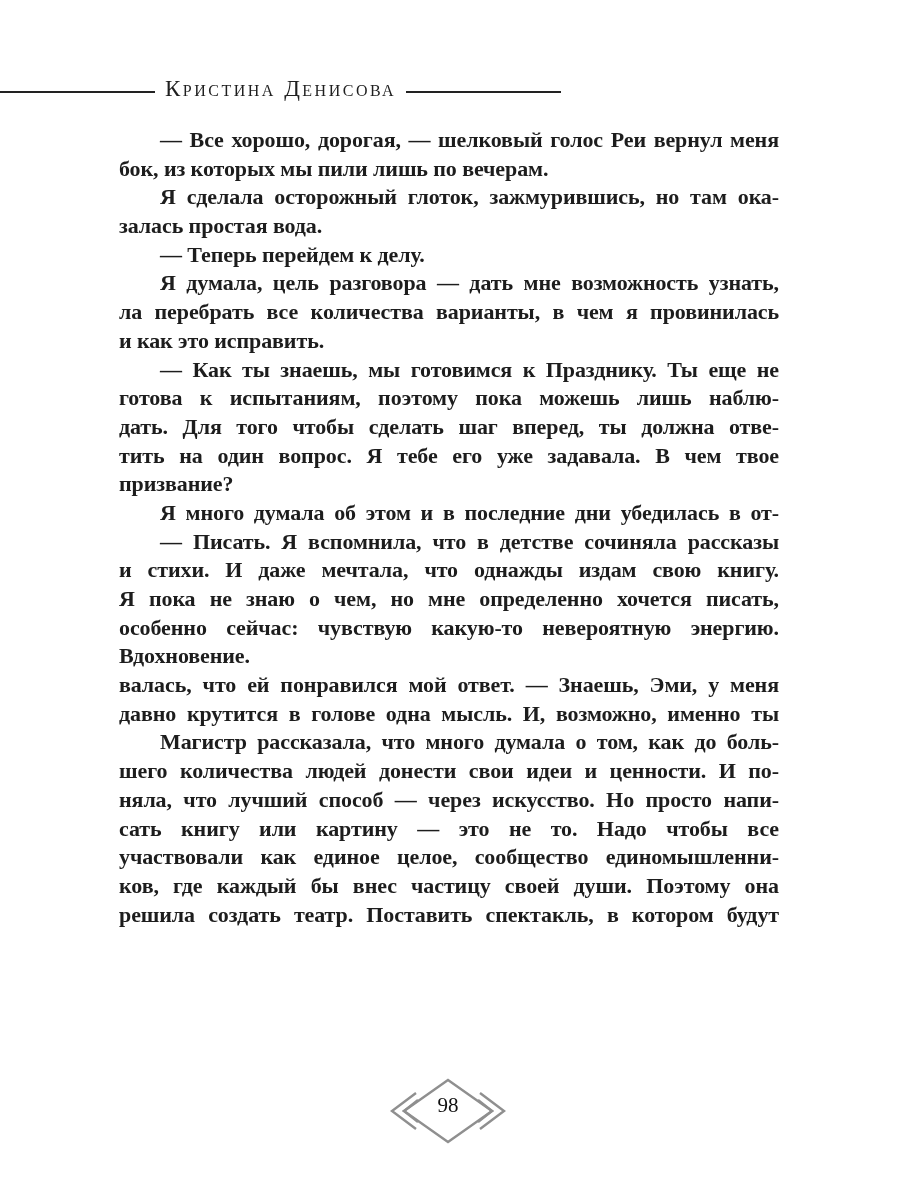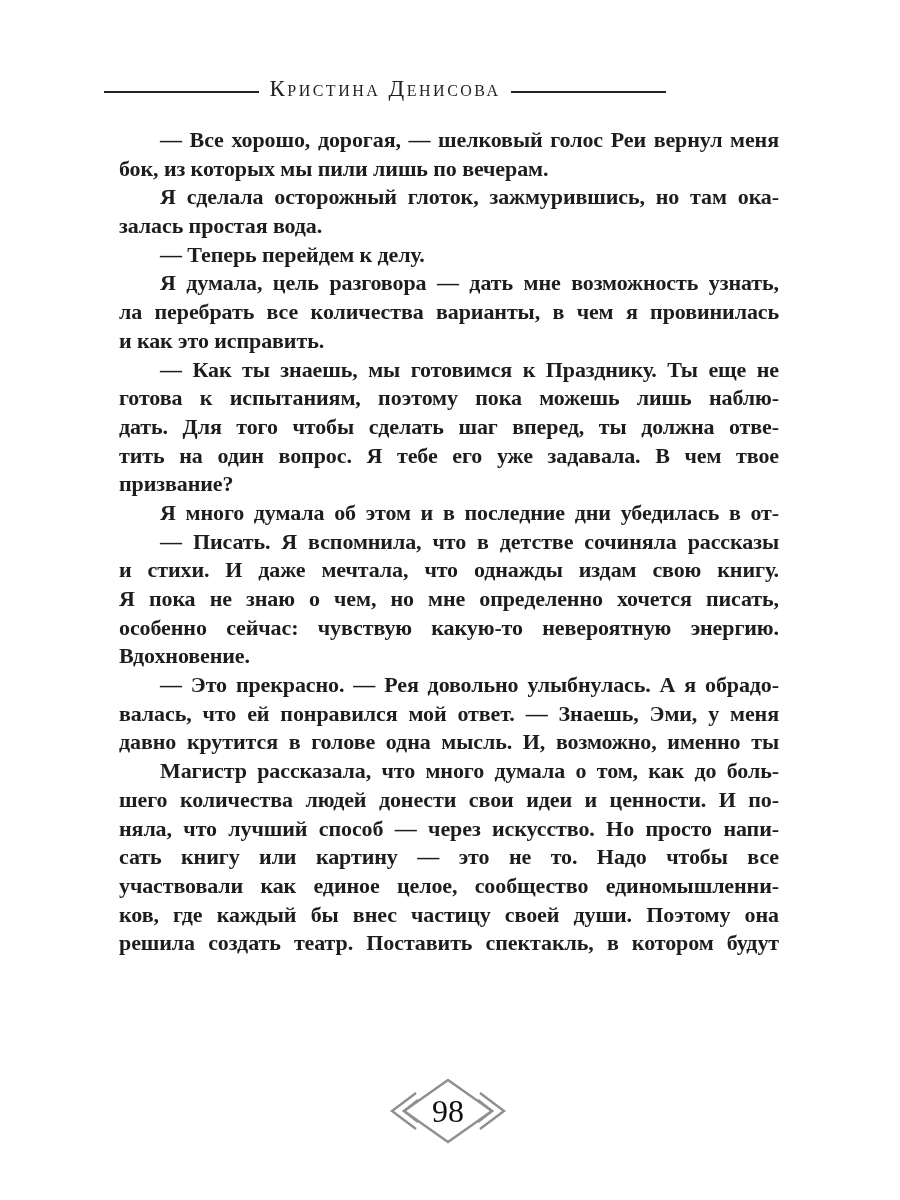"Кристина Денисова" .running-header { justify-content: center -> none }
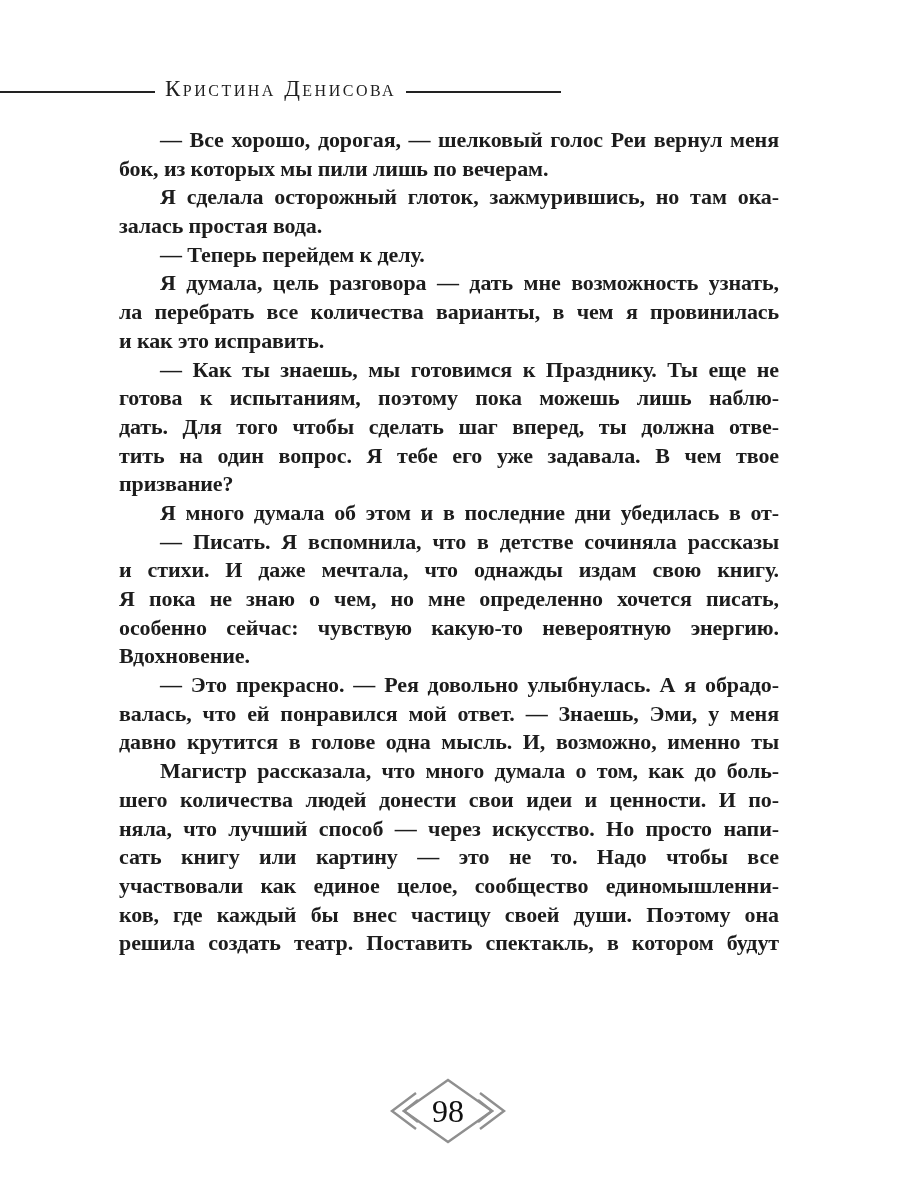"— Это прекрасно. — Рея" div.line { html: <div>— Это прекрасно. — Рея довольно улыбнулась. А я обрадо-</div> -> none }
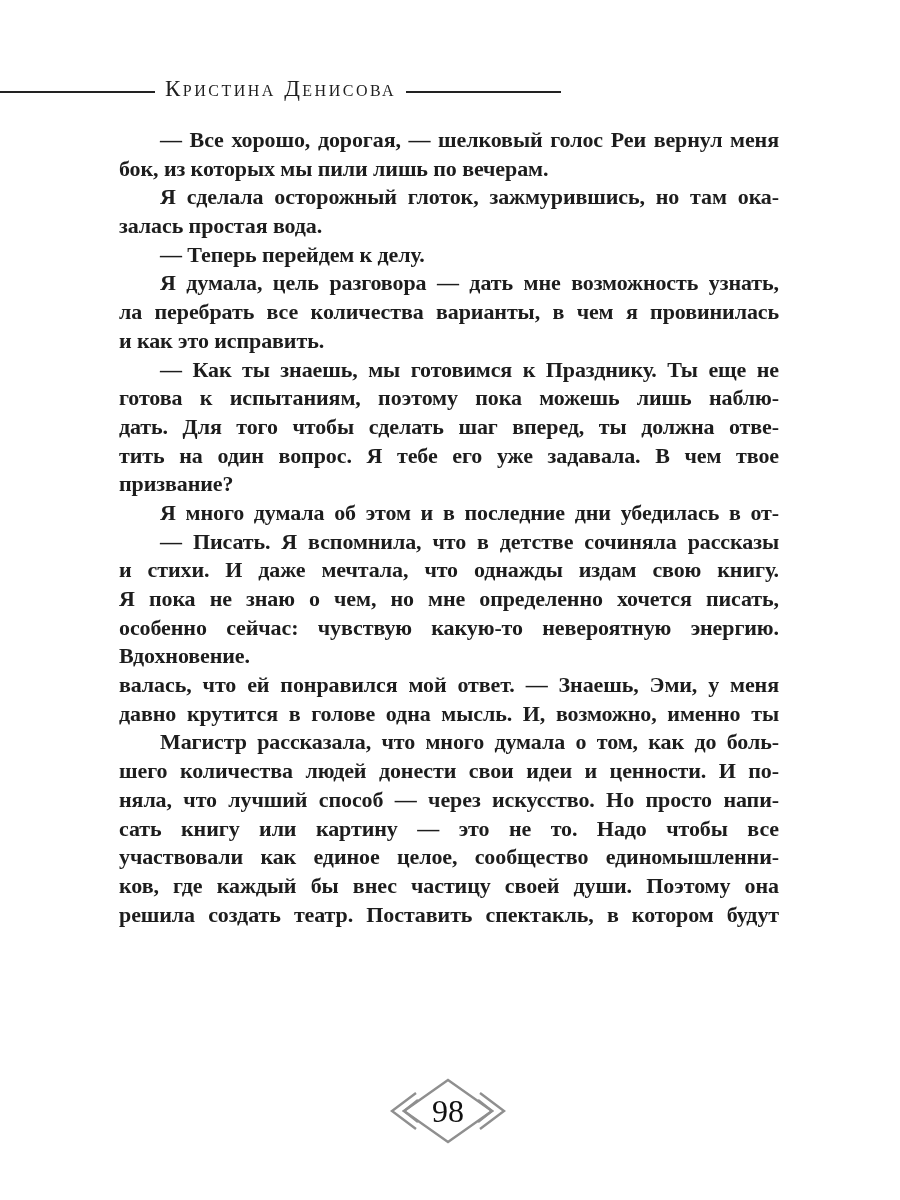"98" .page-num { font-size: 32px -> 21px }
